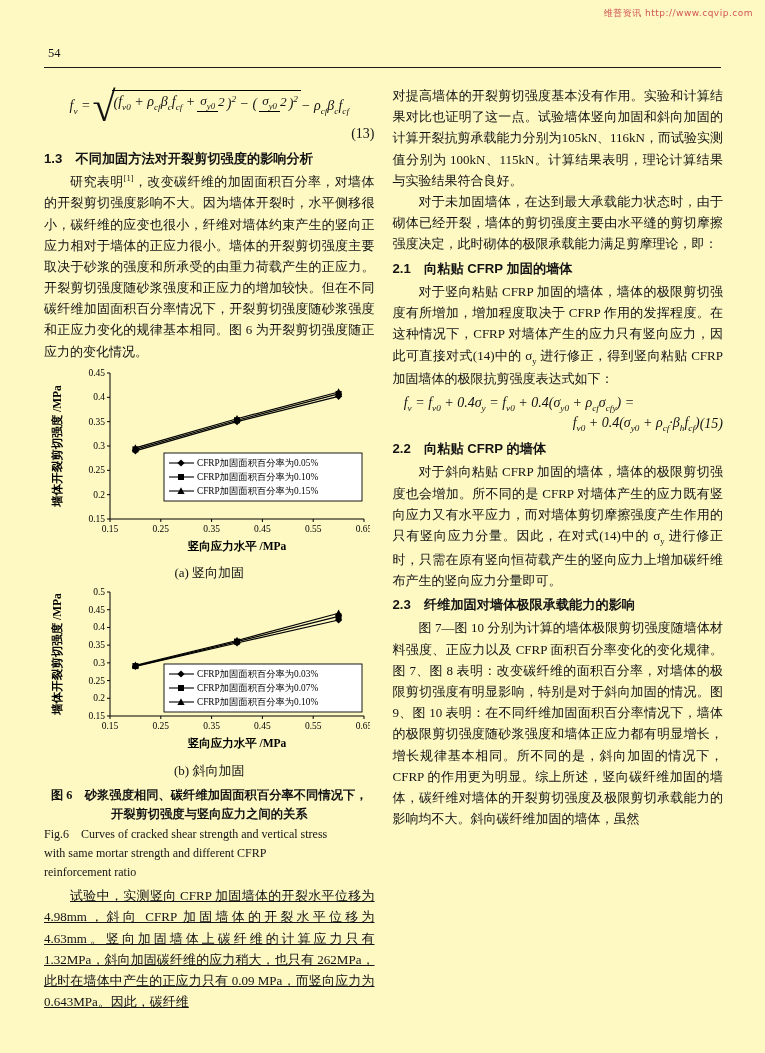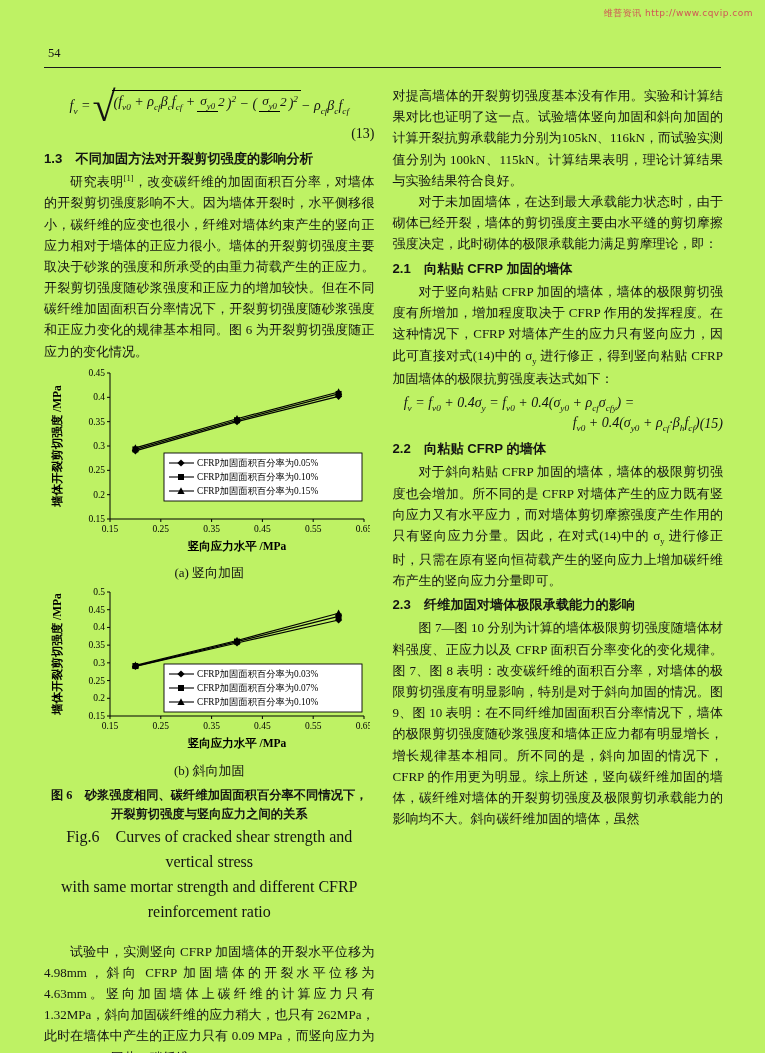"维普资讯 http://www.cqvip.com" .page { background: #bef264 -> #fef9c3 }
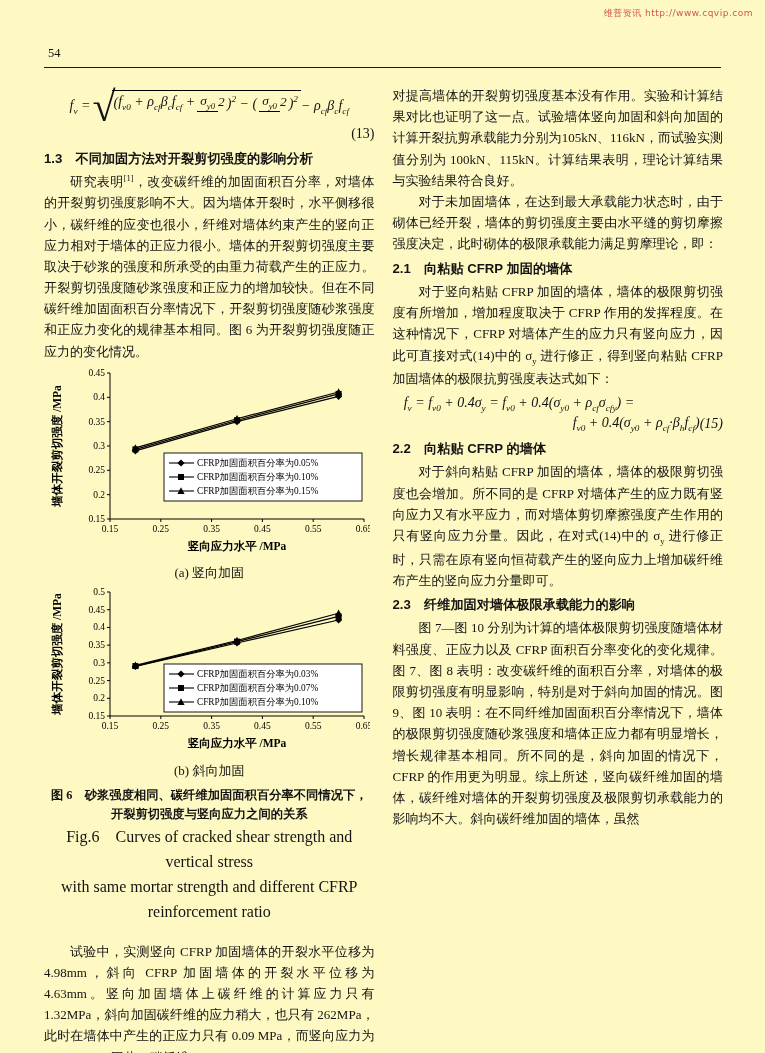"Fig.6 Curves of cracked shear" .figcap-en { font-size: 16px -> 12px; text-align: center -> left }
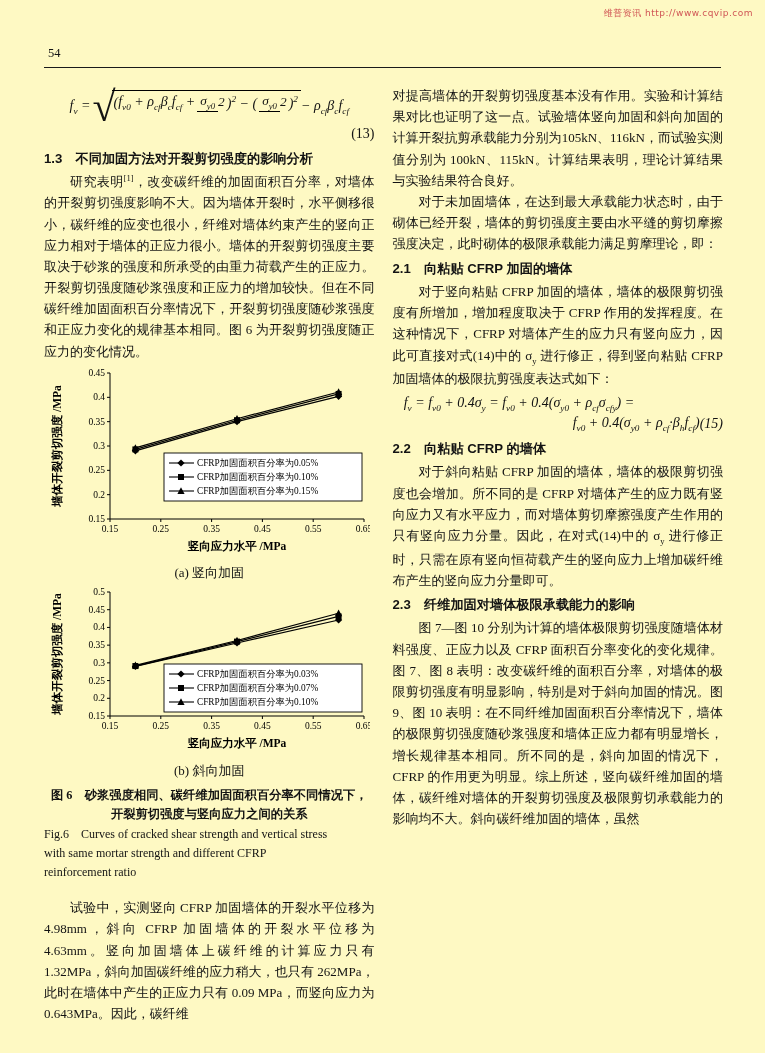"试验中，实测竖向 CFRP 加固墙体的开裂水平位移为 4.98mm，斜向" p.para { margin-top: 16px -> 4px; text-decoration: none -> underline }
